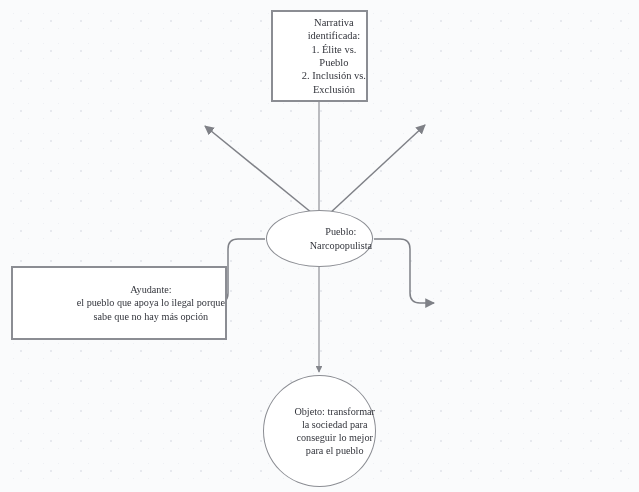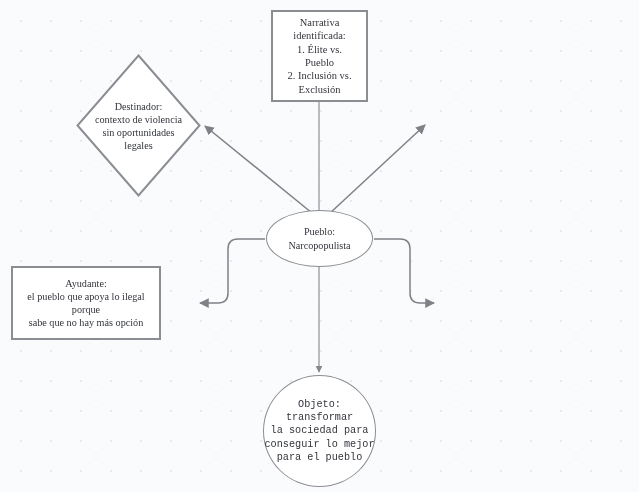"Narrativa" .node { justify-content: center -> flex-end }
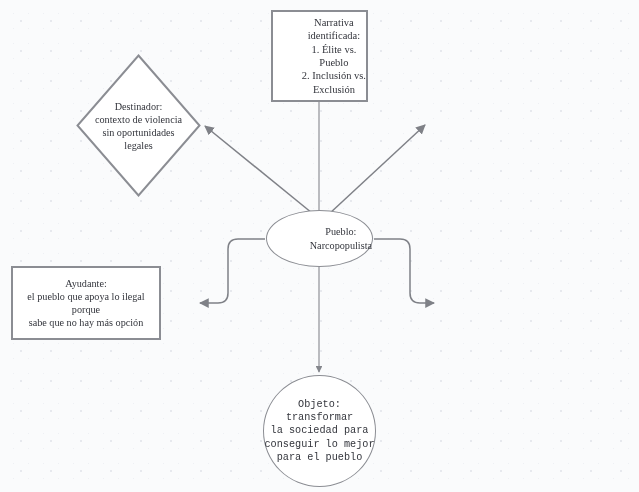"Destinador:" div.diamond-wrap { html: <div> <svg> <polygon></polygon> </svg> <span>Destinador: contexto de violencia sin oportunidades legales</span> </div> -> none }
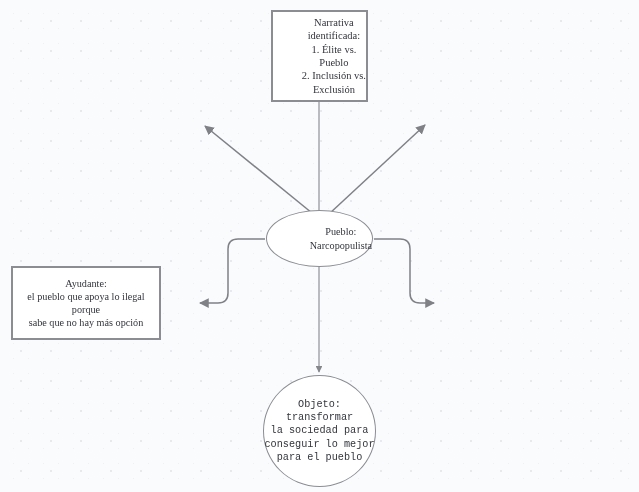"Ayudante:" #node-ayudante { width: 150px -> 216px }
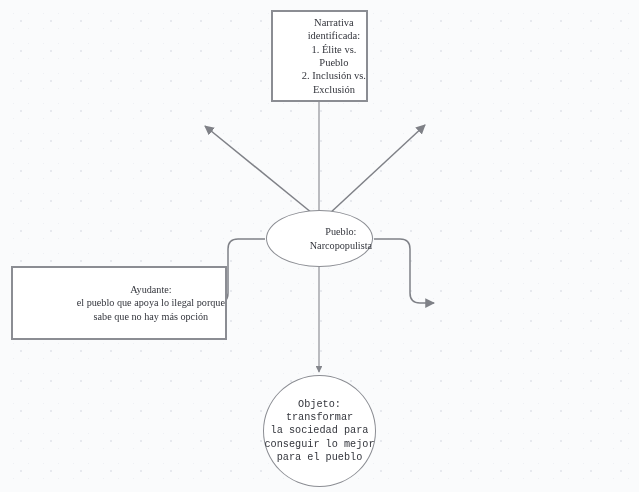"Objeto: transformar" #node-objeto { font-family: Liberation Mono, monospace -> none }
